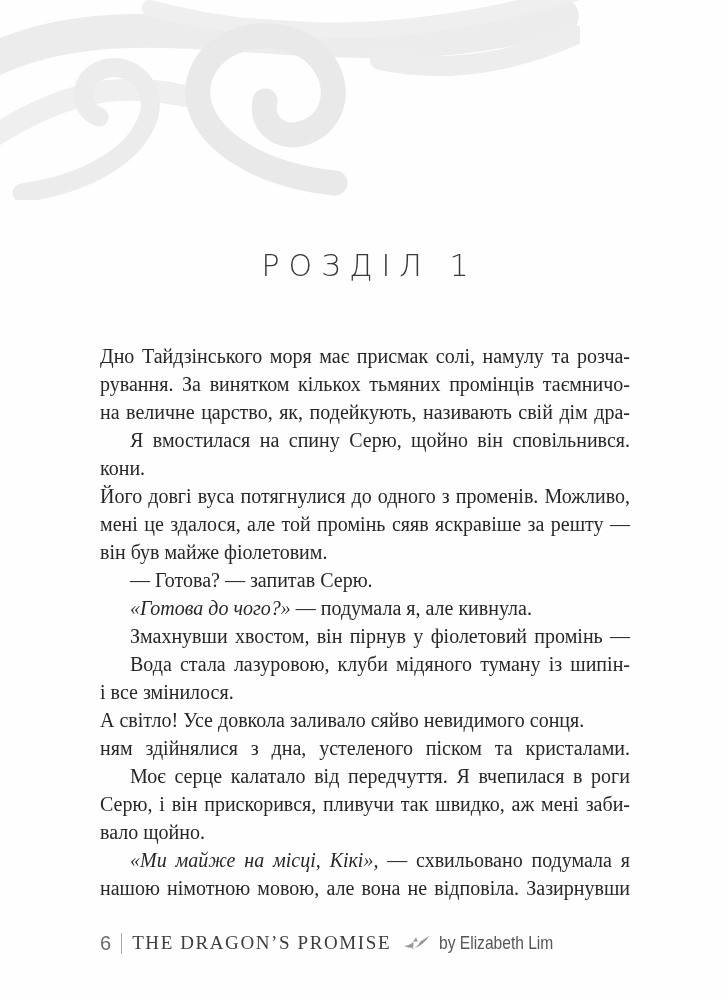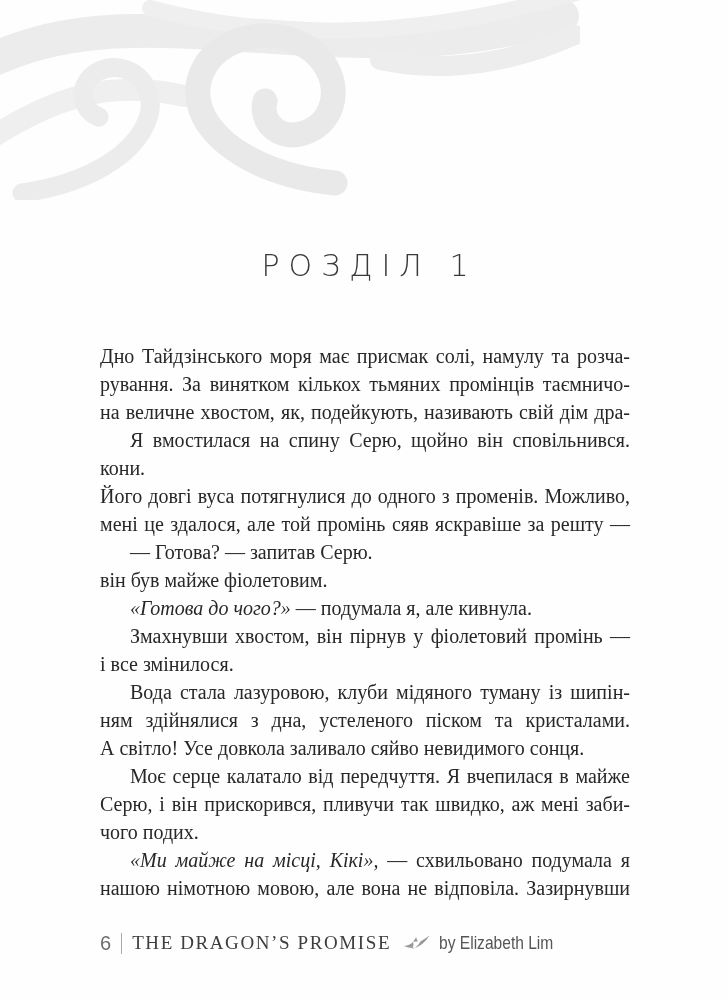"на величне хвостом, як, подейкують," span { text: хвостом -> царство }
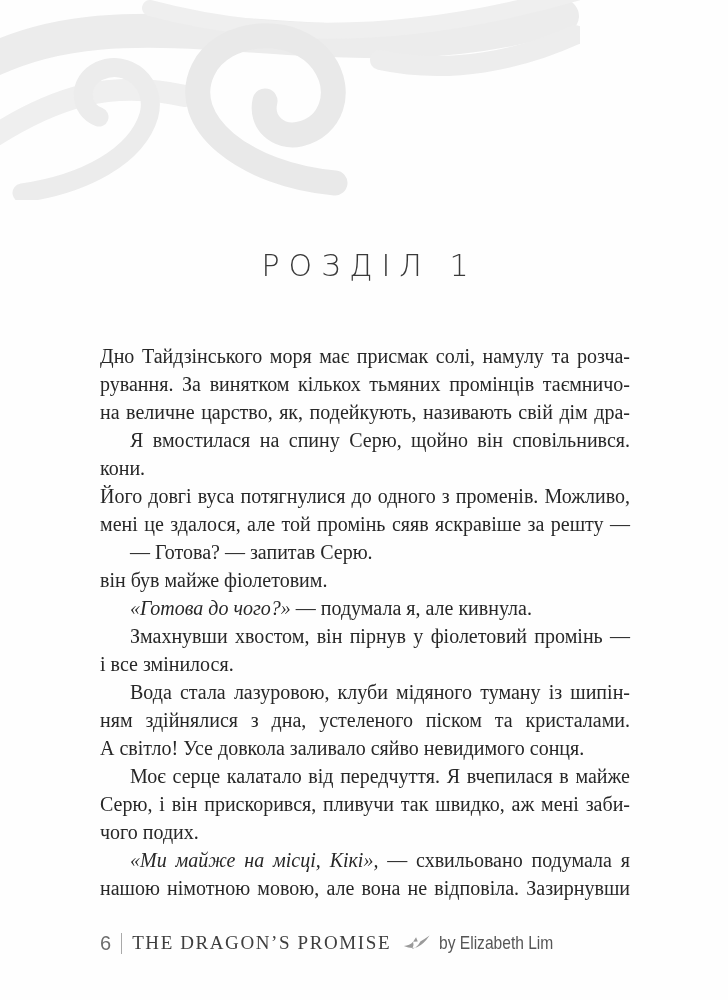"— Готова? — запитав Серю." div.line { order: before "він був майже фіолетовим." -> after "він був майже фіолетовим." }
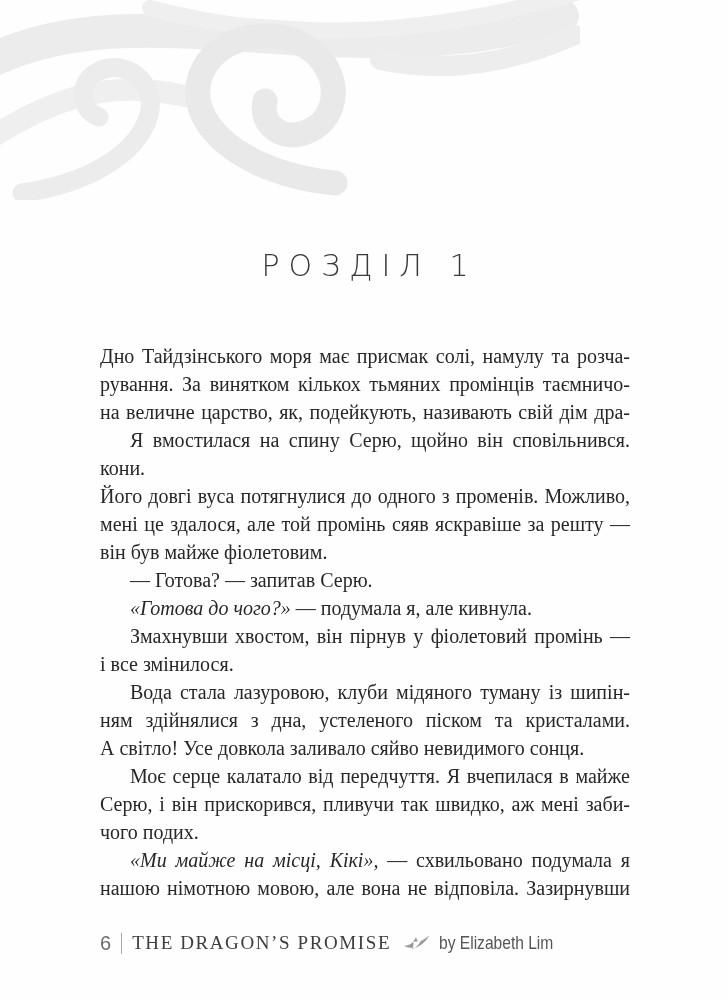"і все змінилося." div.line { order: before "Вода стала лазуровою, клуби мідяного" -> after "Вода стала лазуровою, клуби мідяного" }
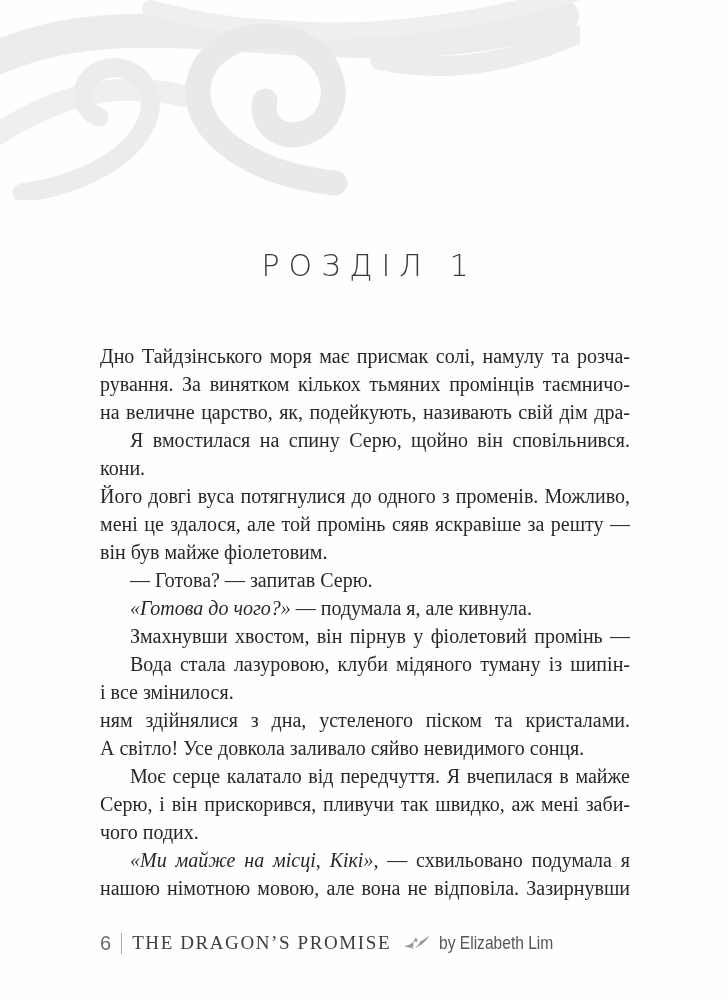"ням здійнялися з дна, устеленого" div.line { order: before "А світло! Усе довкола заливало" -> after "А світло! Усе довкола заливало" }
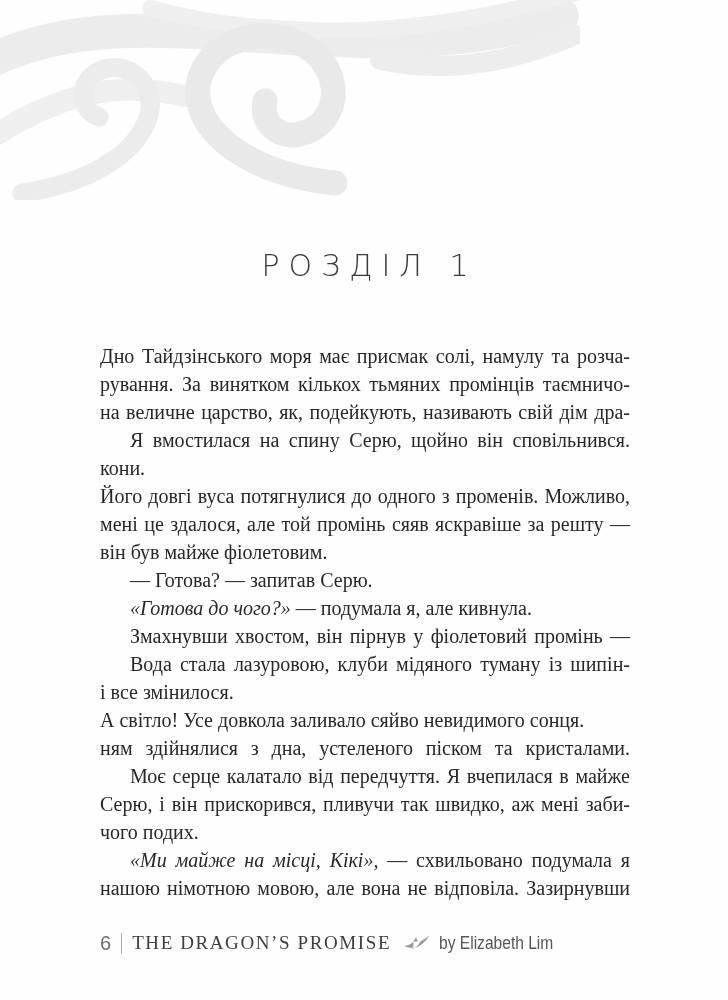"Моє серце калатало від передчуття." span { text: майже -> роги }
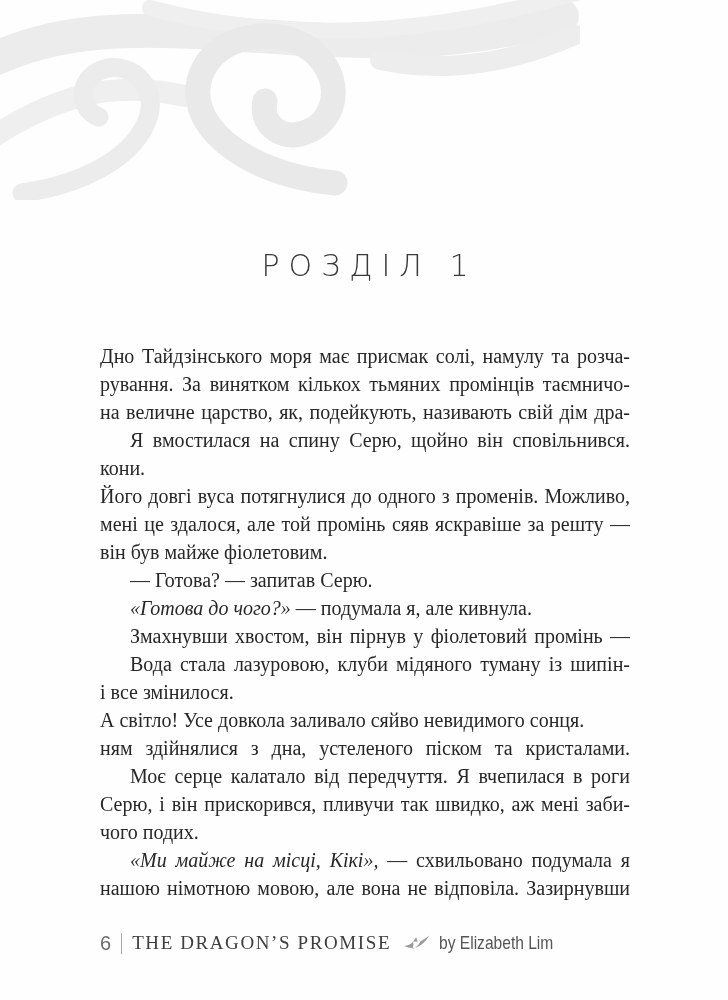"чого подих." span { text: чого подих -> вало щойно }
